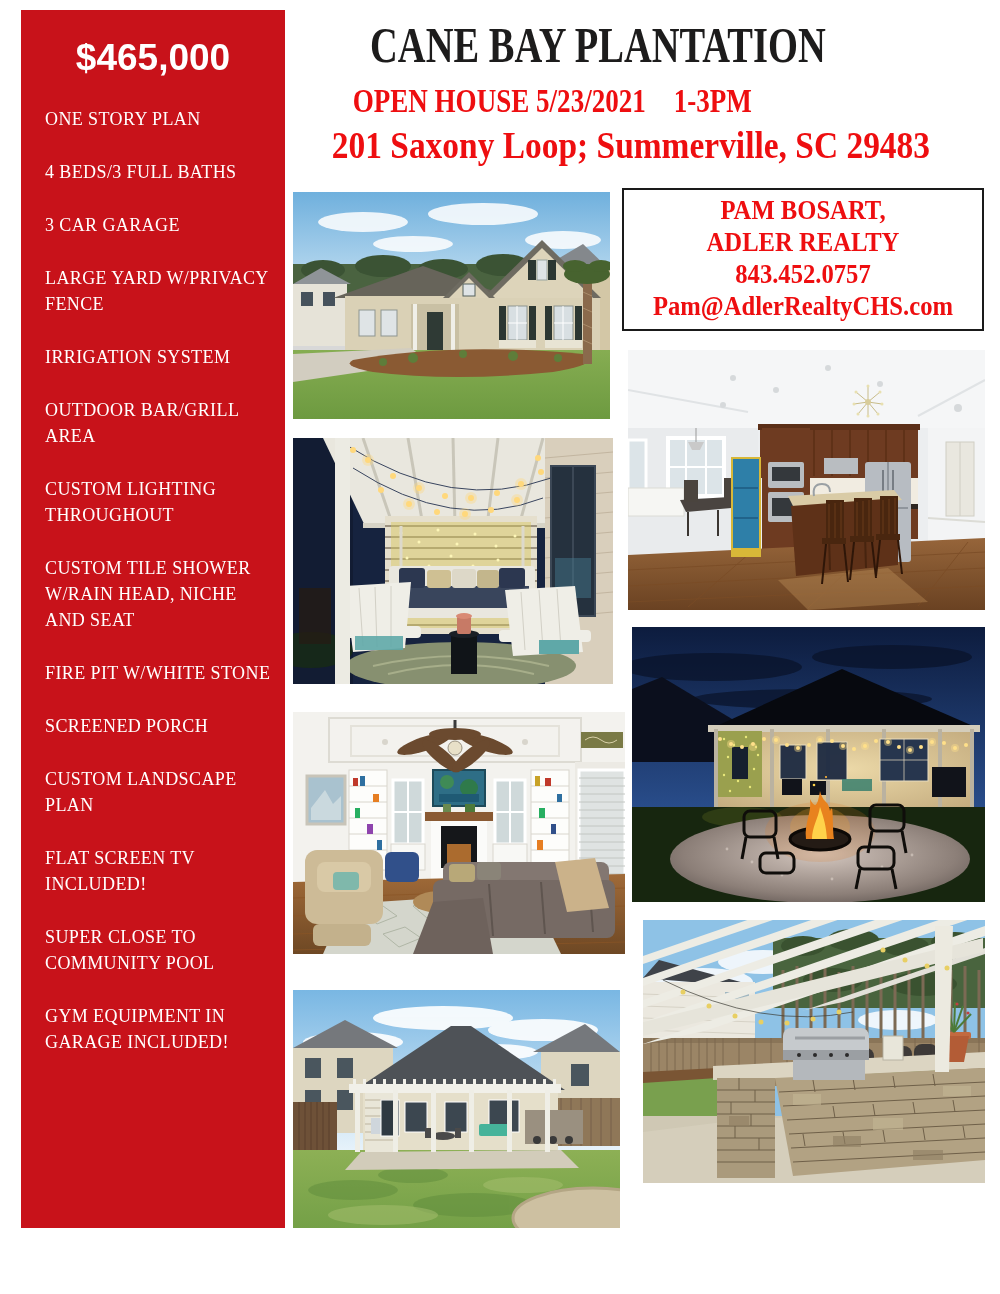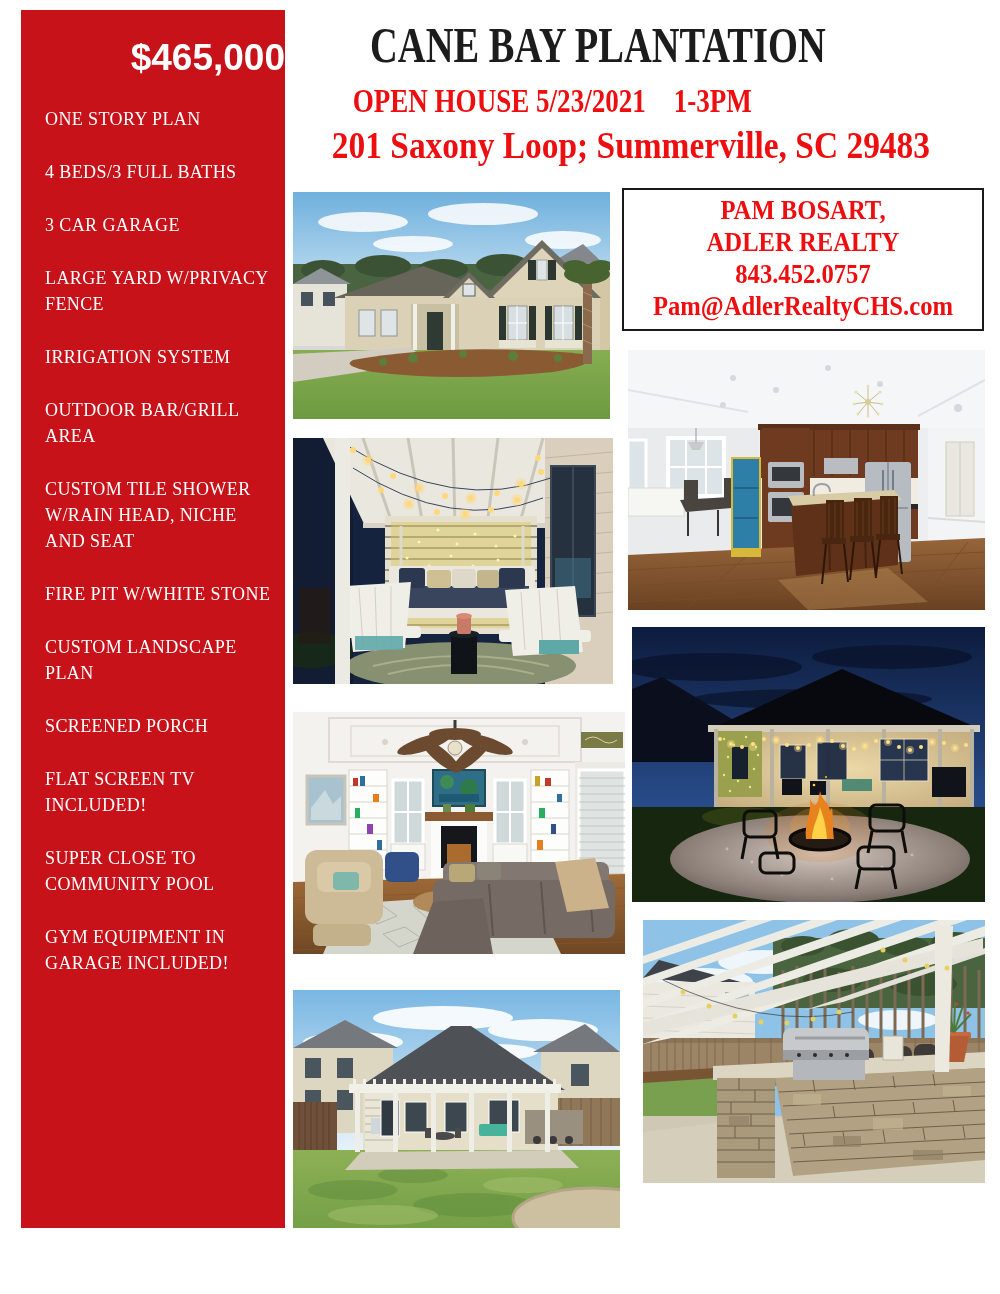"$465,000" .price { text-align: right -> center }
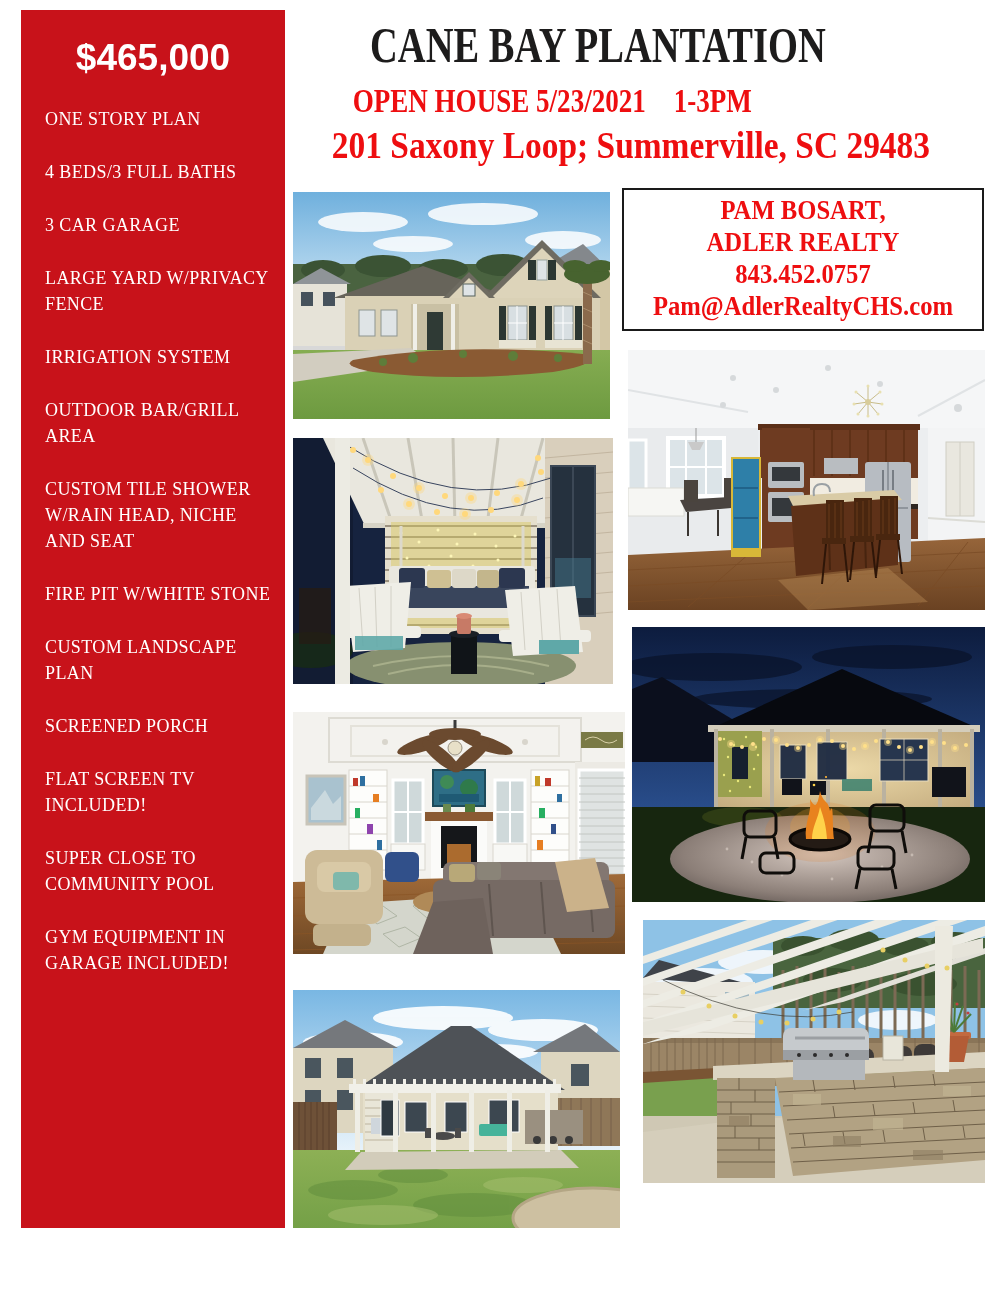"CUSTOM LIGHTING THROUGHOUT" li { html: none -> <li>CUSTOM LIGHTING THROUGHOUT</li> }
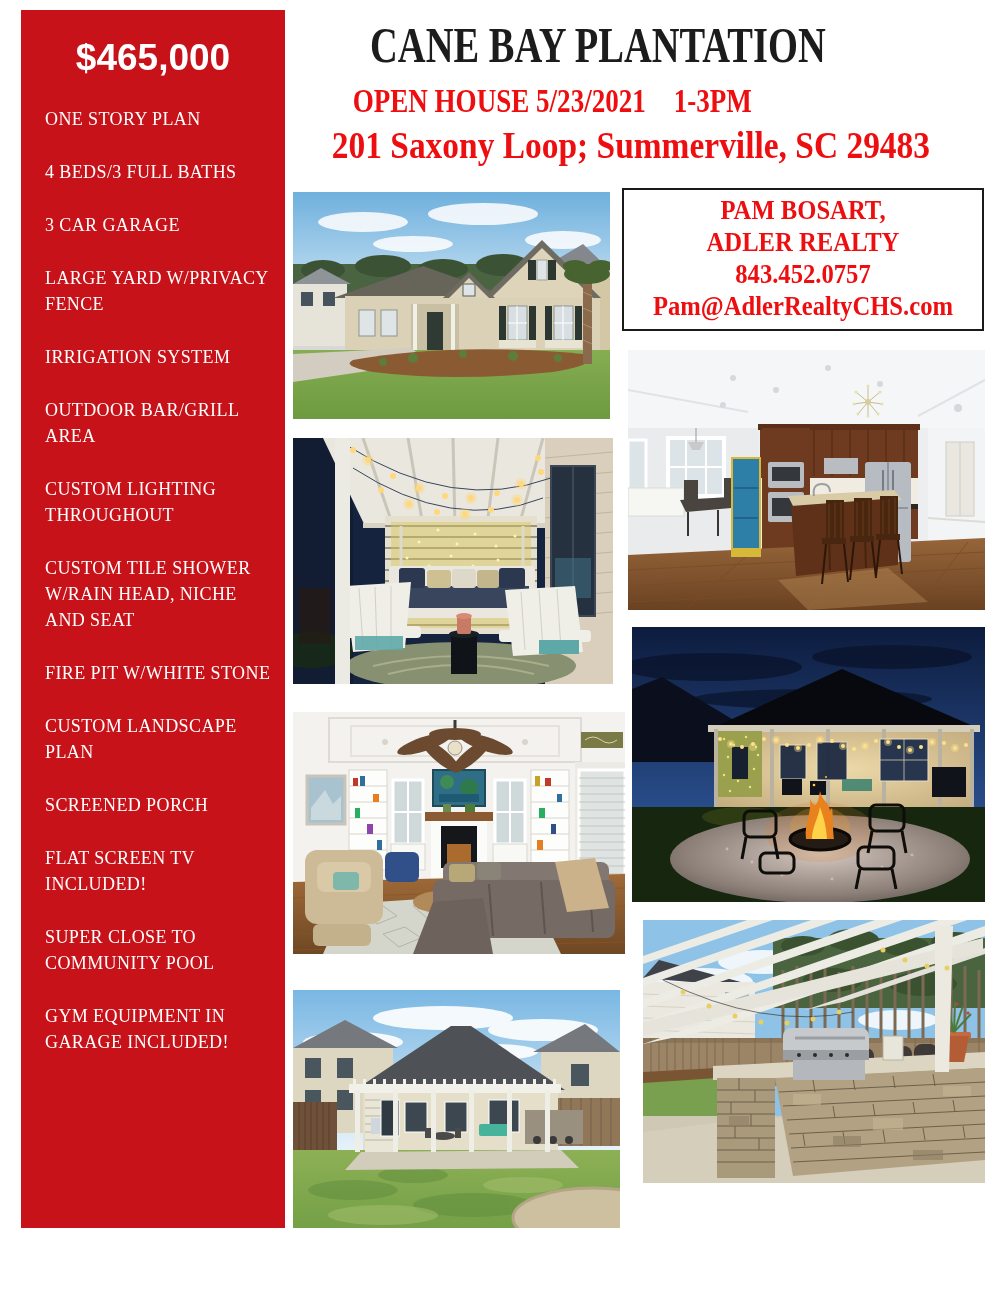"CUSTOM LANDSCAPE PLAN" li { order: before "SCREENED PORCH" -> after "SCREENED PORCH" }
